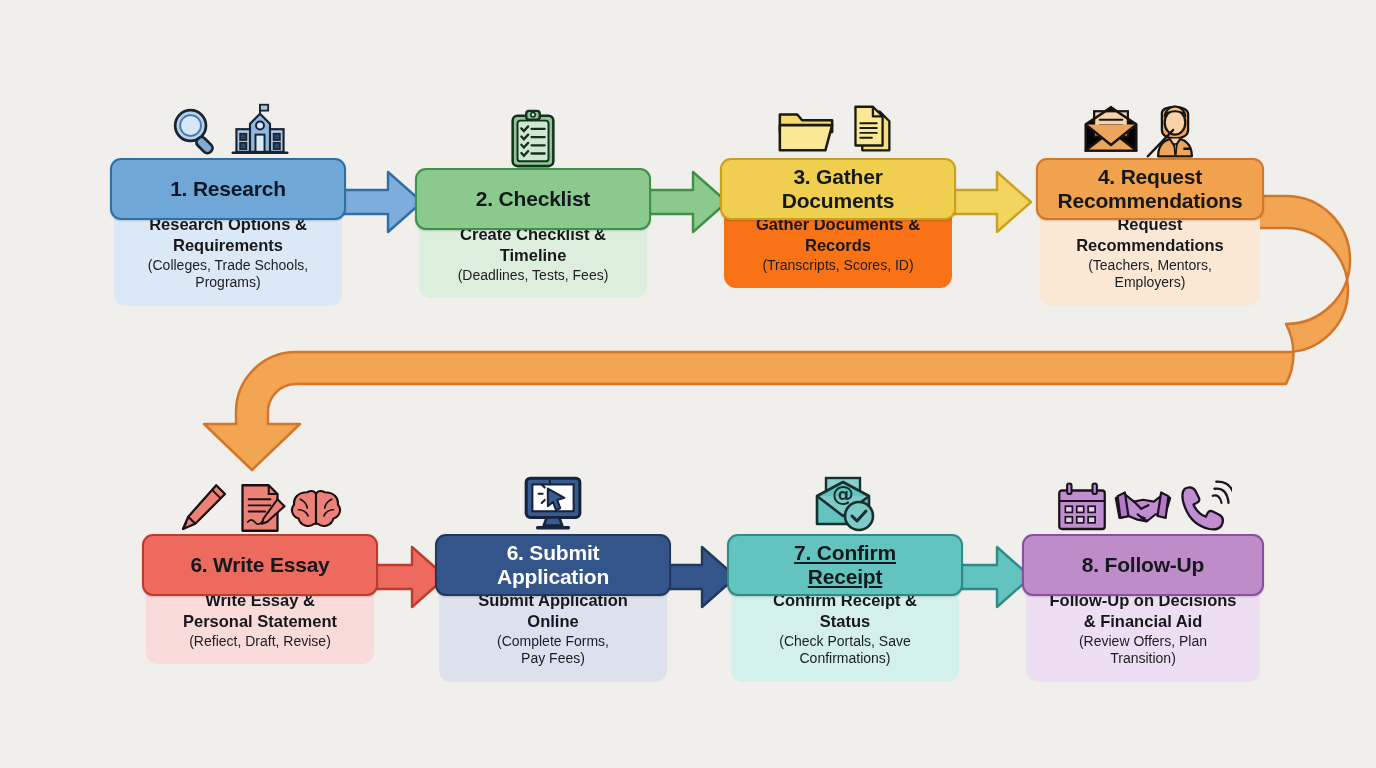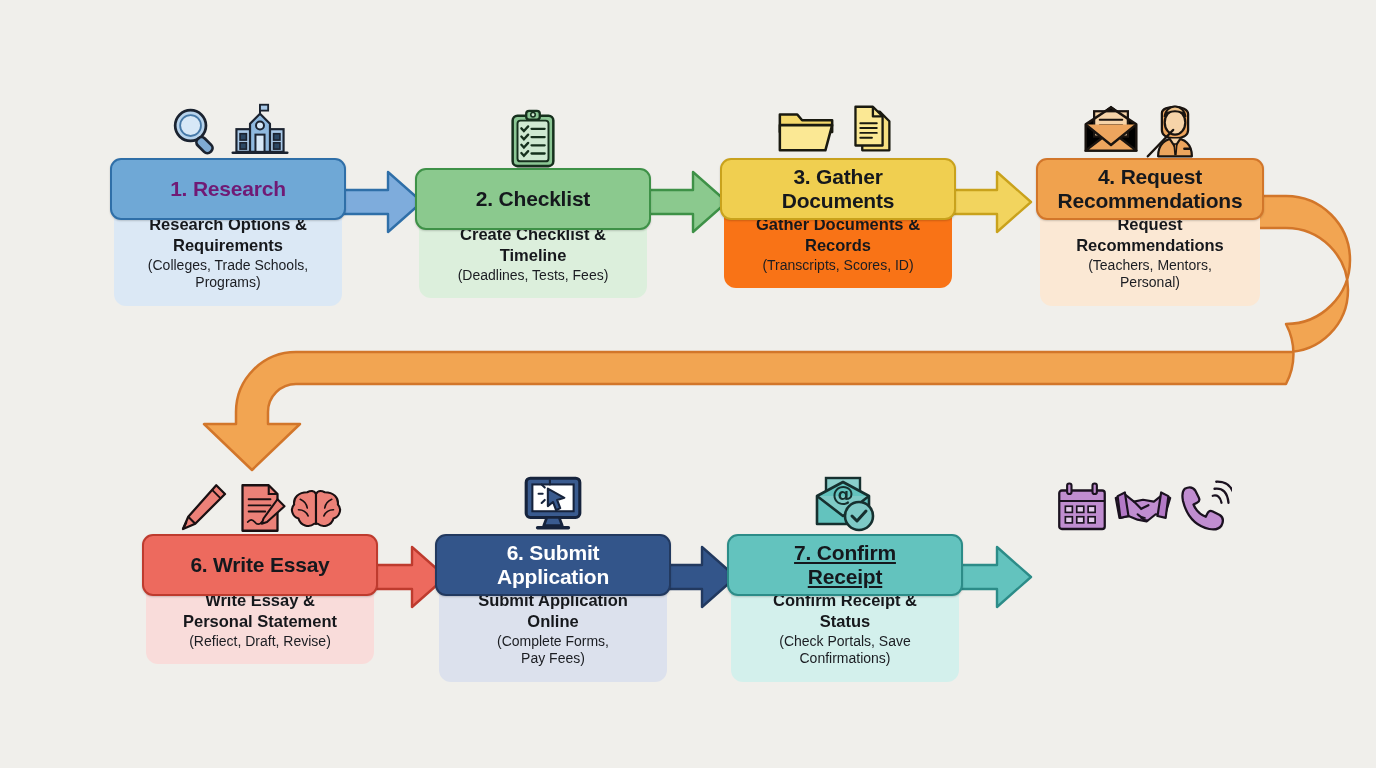"1. Research" div.header { color: #701a75 -> #0f172a }
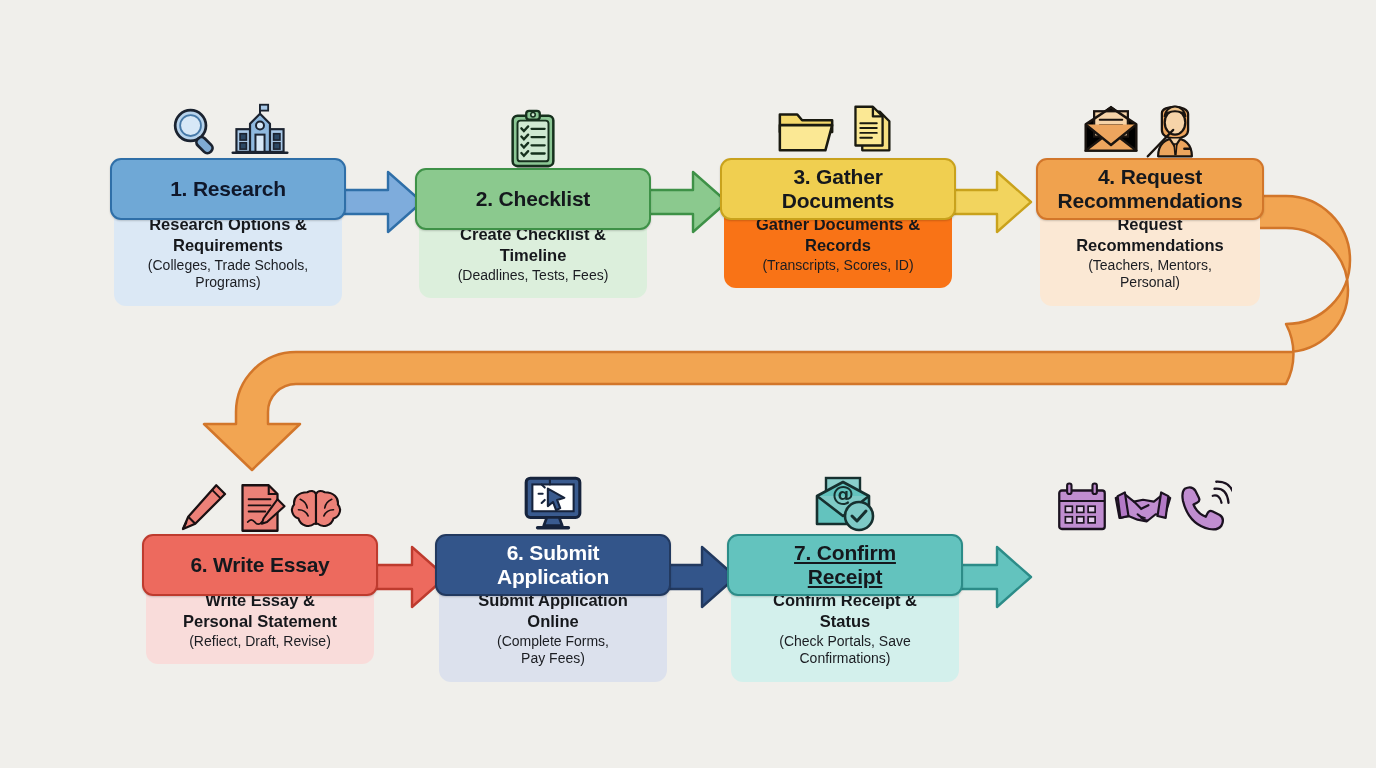"(Teachers, Mentors," div.sub { text: Personal -> Employers }
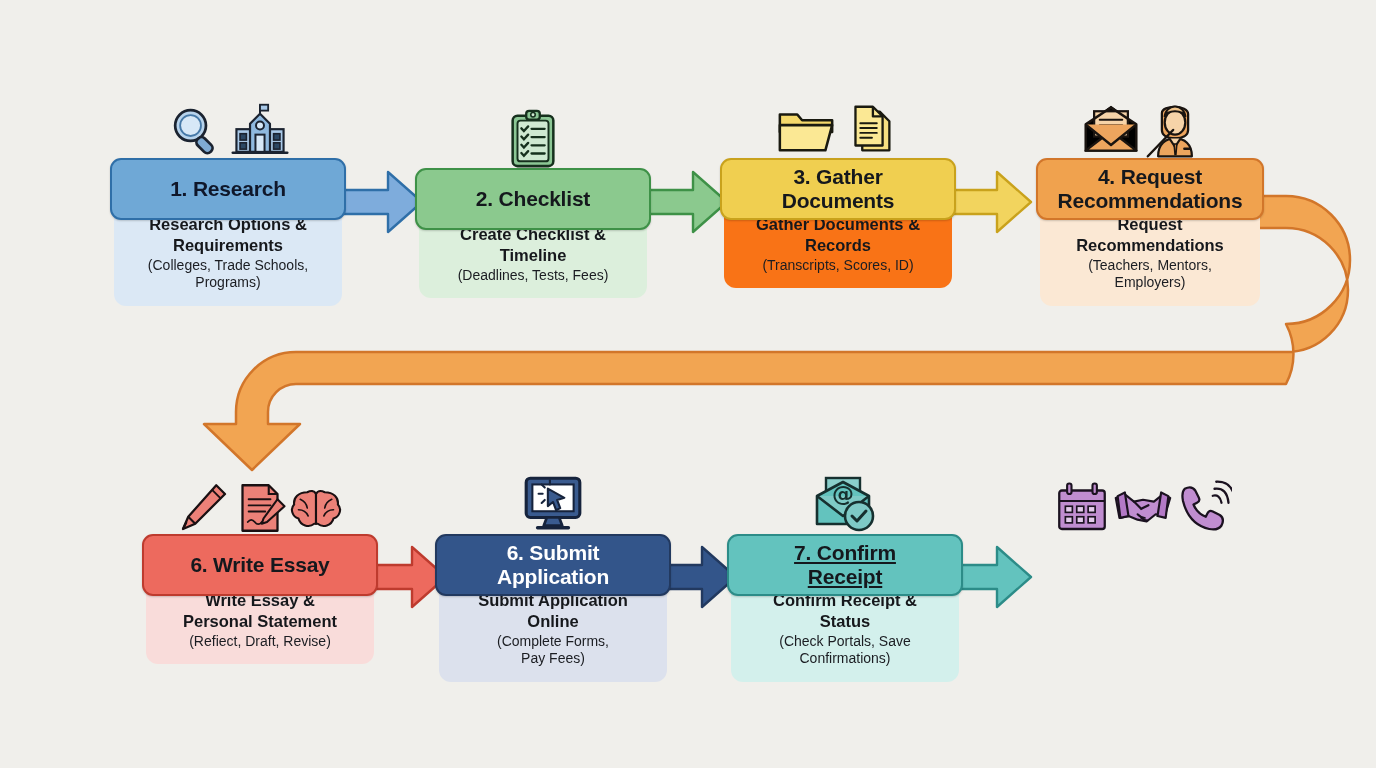"8. Follow-Up" div.body { html: none -> <div> <div> <span>8. Follow-Up</span> </div> <div>Follow-Up on Decisions &amp; Financial Aid</div> <div>(Review Offers, Plan Transition)</div> </div> }
